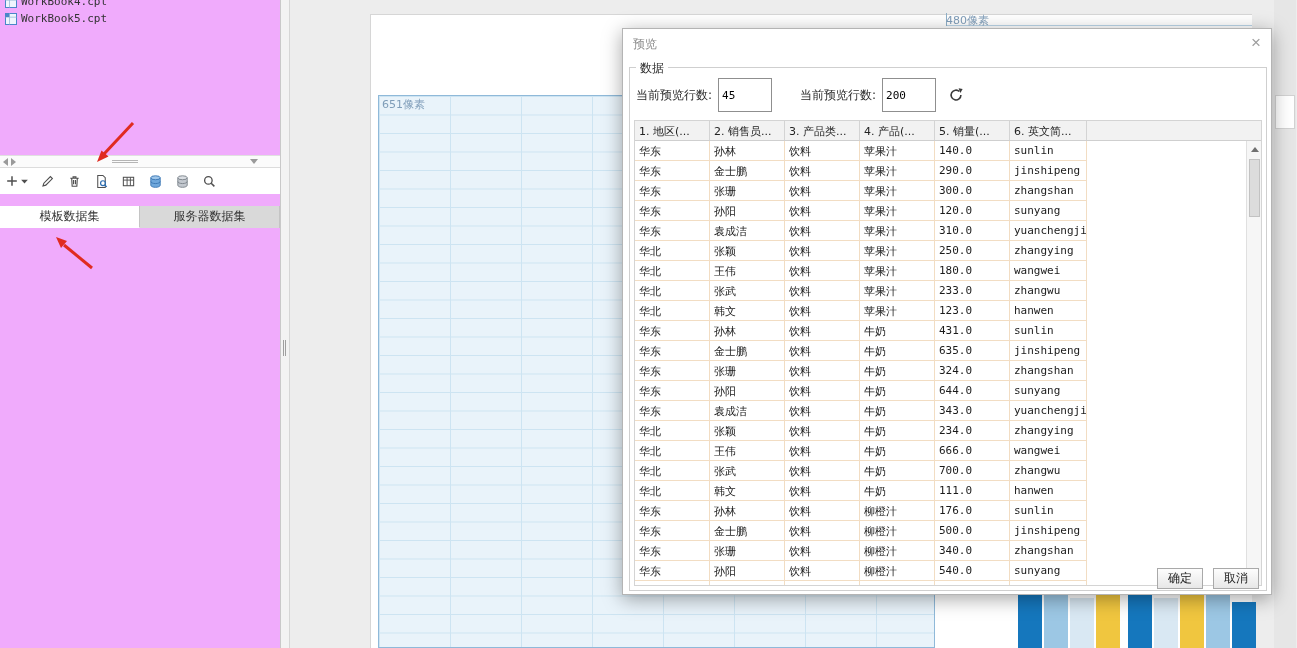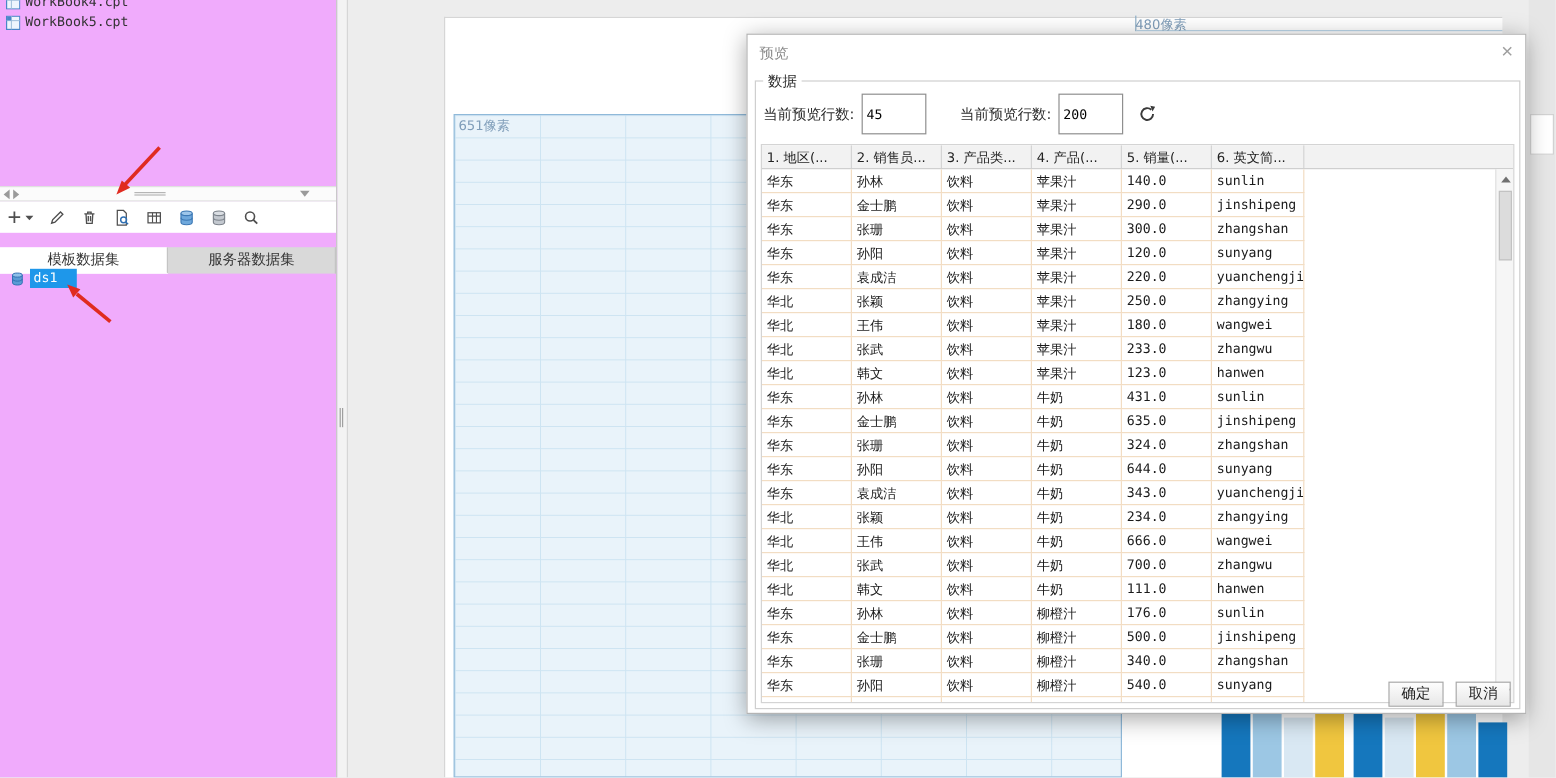"ds1" div.dataset-list { html: <div> <div> <svg> <path></path> <ellipse></ellipse> <path></path> </svg> <span>ds1</span> </div> </div> -> none }
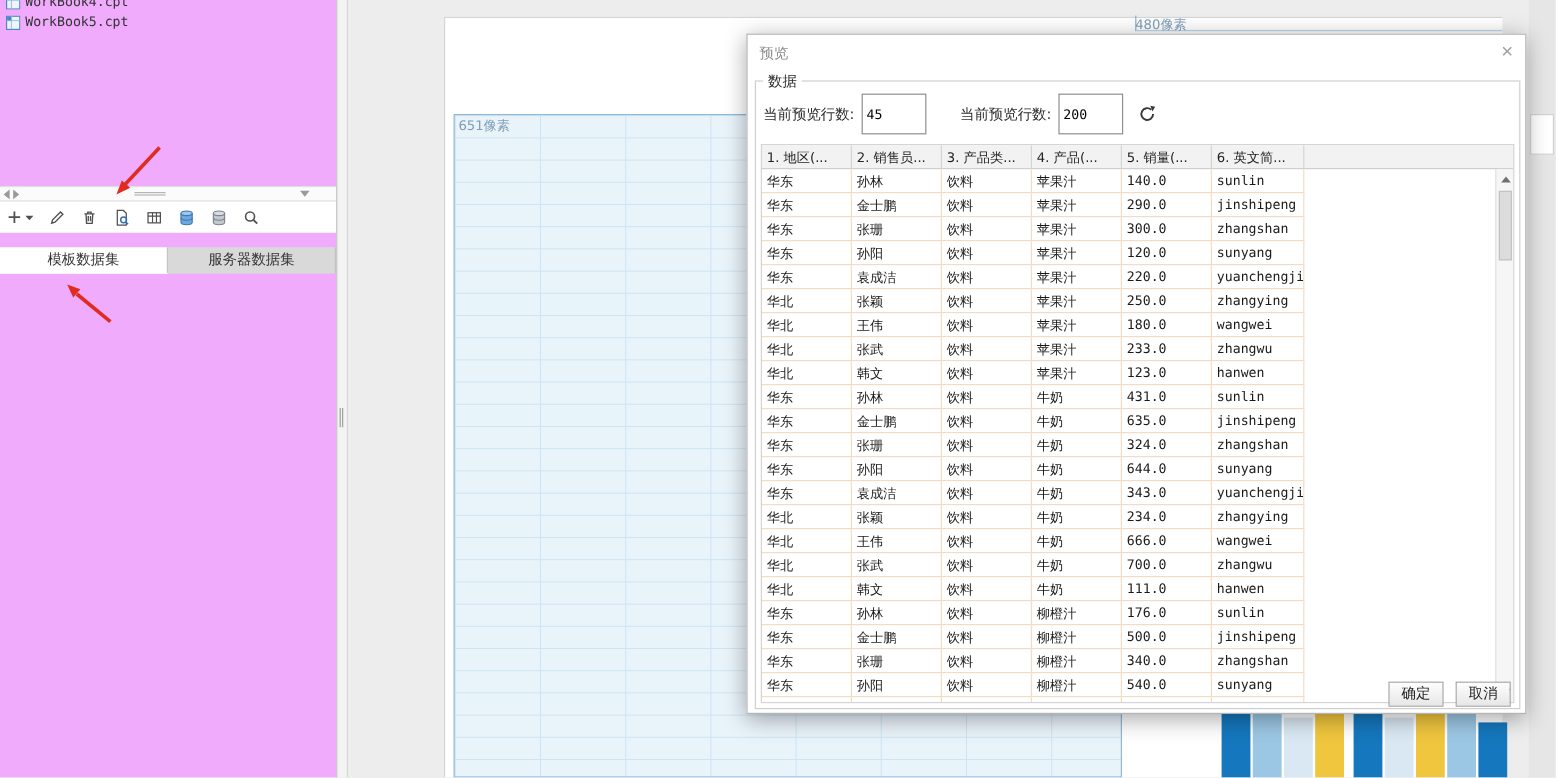"220.0" div.tcell { text: 220.0 -> 310.0 }
